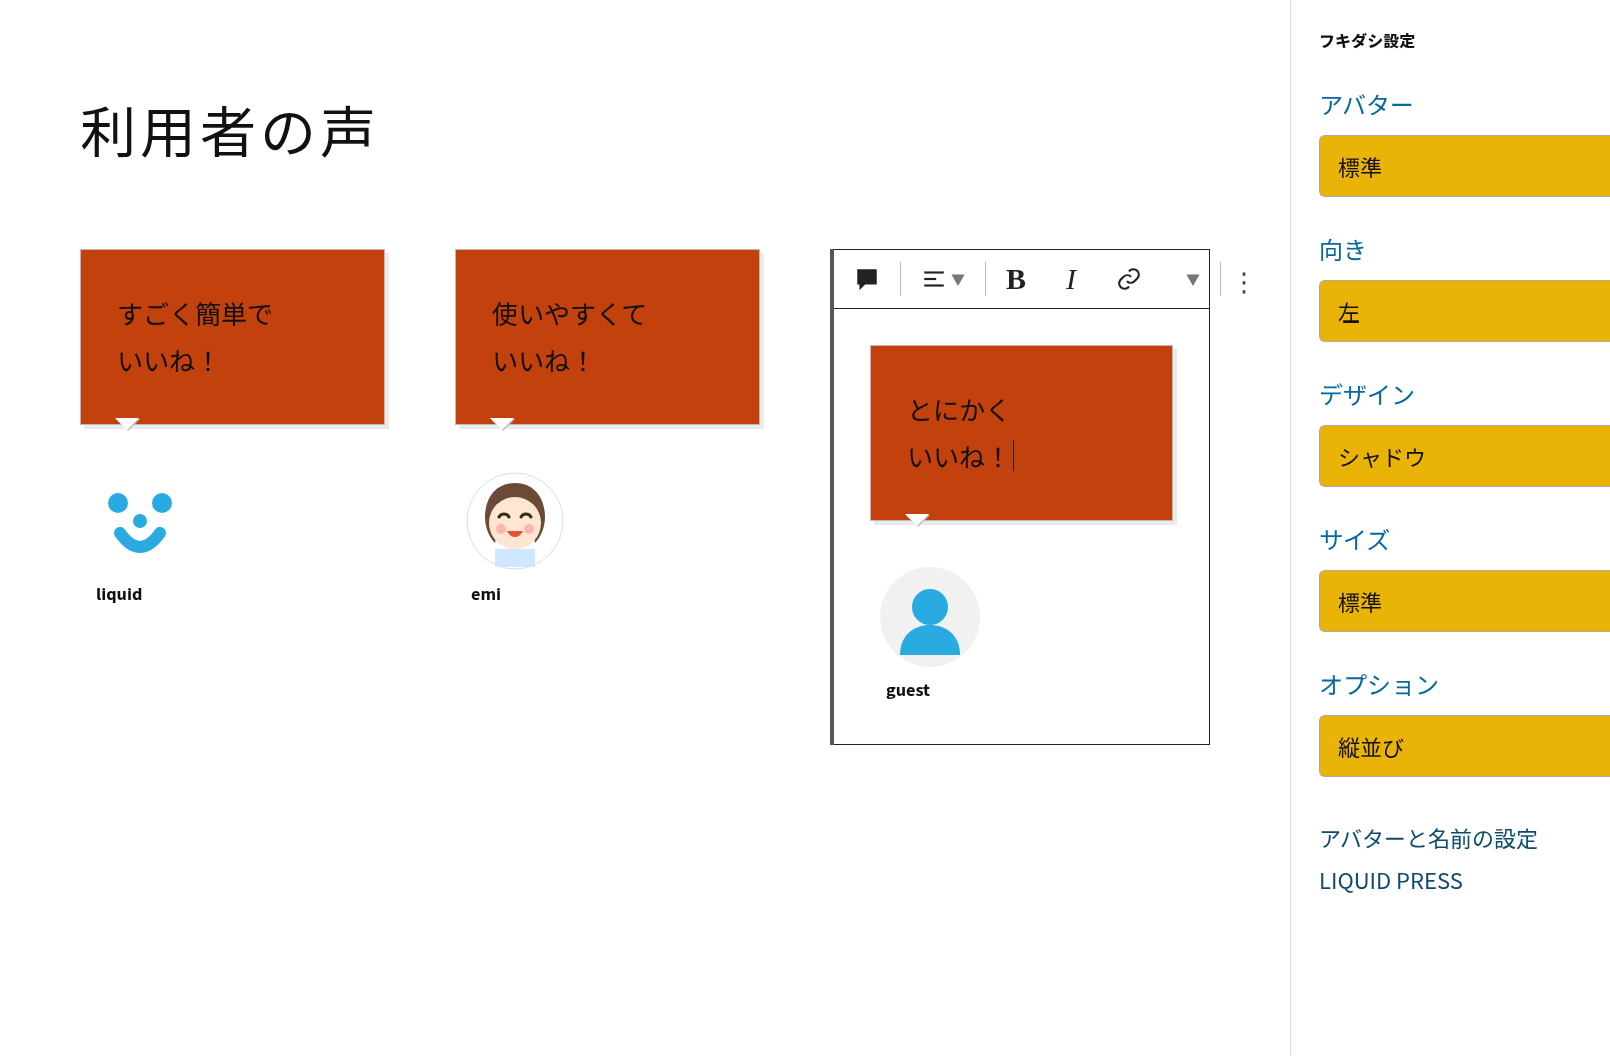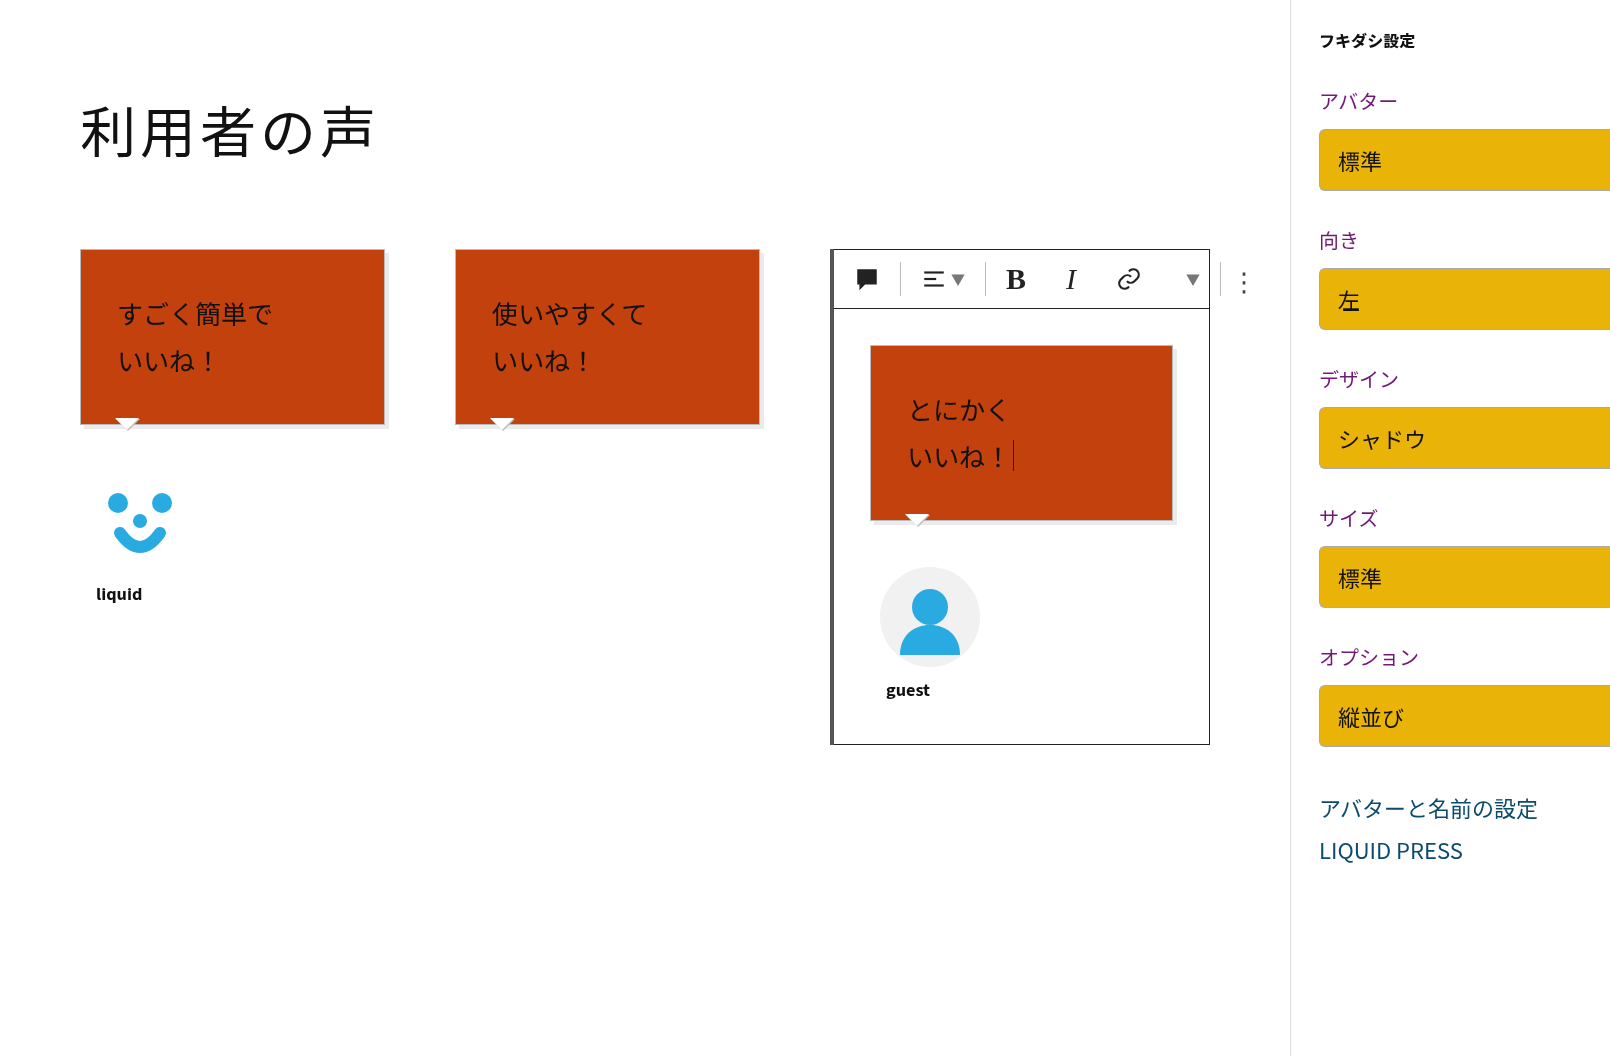"アバター" .field-label { color: #701a75 -> #0369a1; font-size: 20px -> 24px }
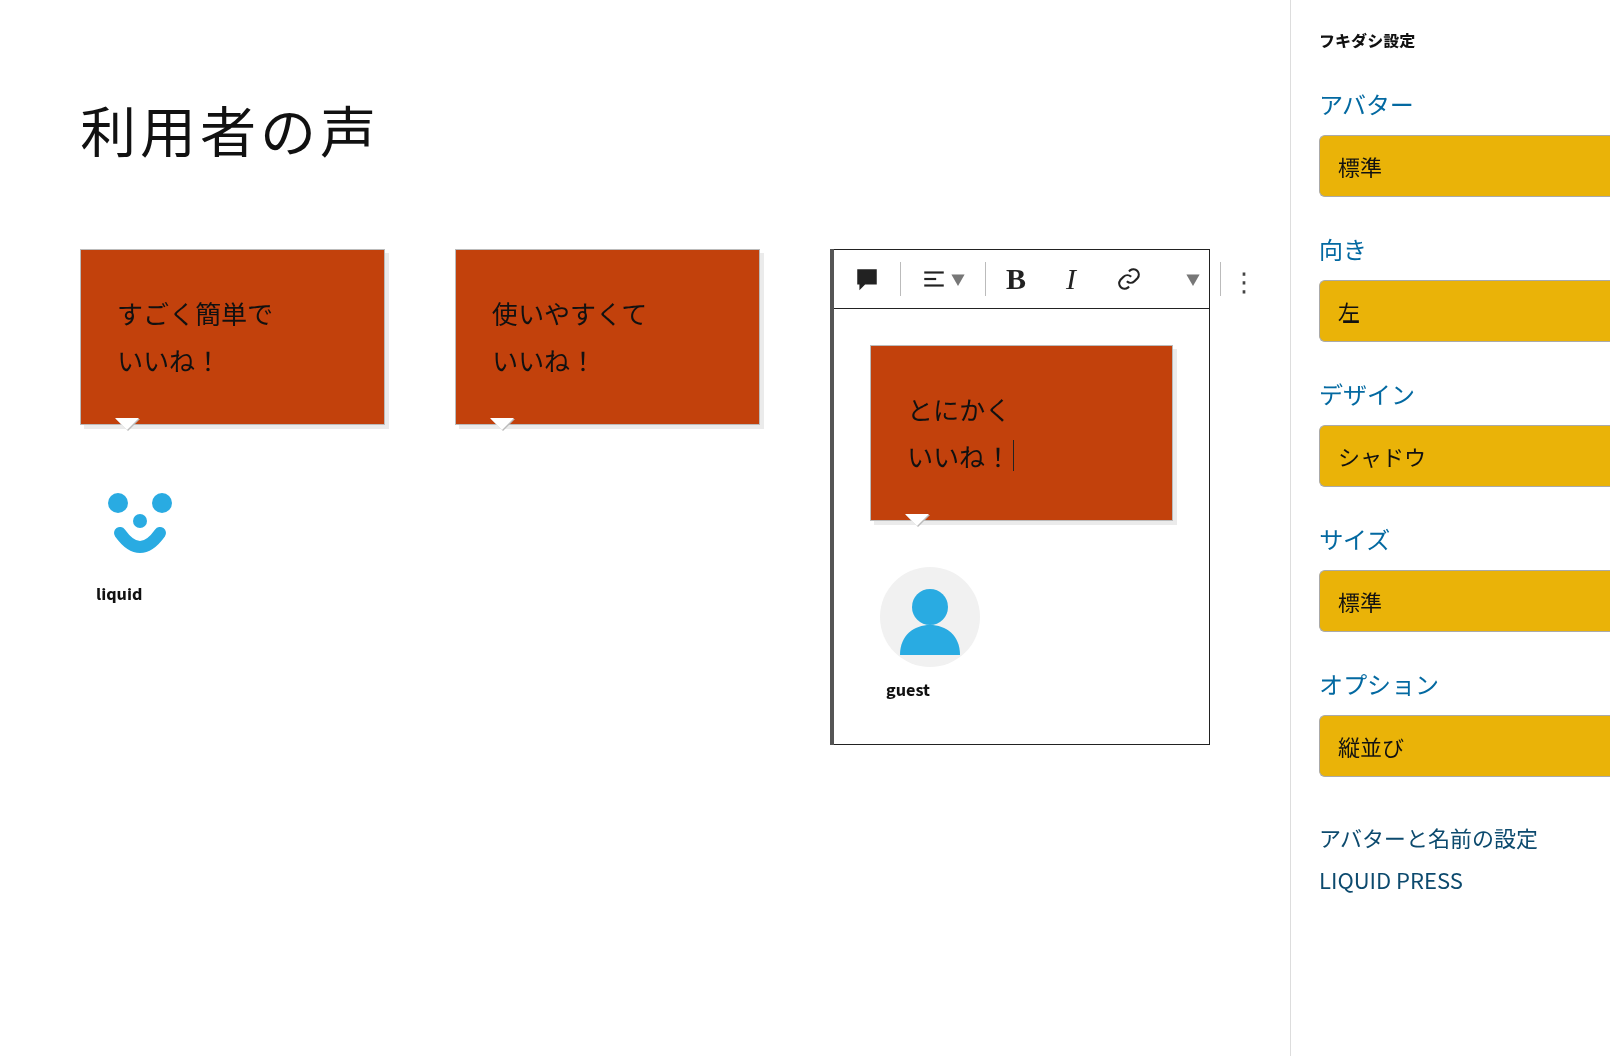"emi" div.avatar-row { html: none -> <div> <div> <svg> <circle></circle> <path></path> <circle></circle> <path></path> <path></path> <circle></circle> <circle></circle> <path></path> <rect></rect> </svg> </div> <div>emi</div> </div> }
